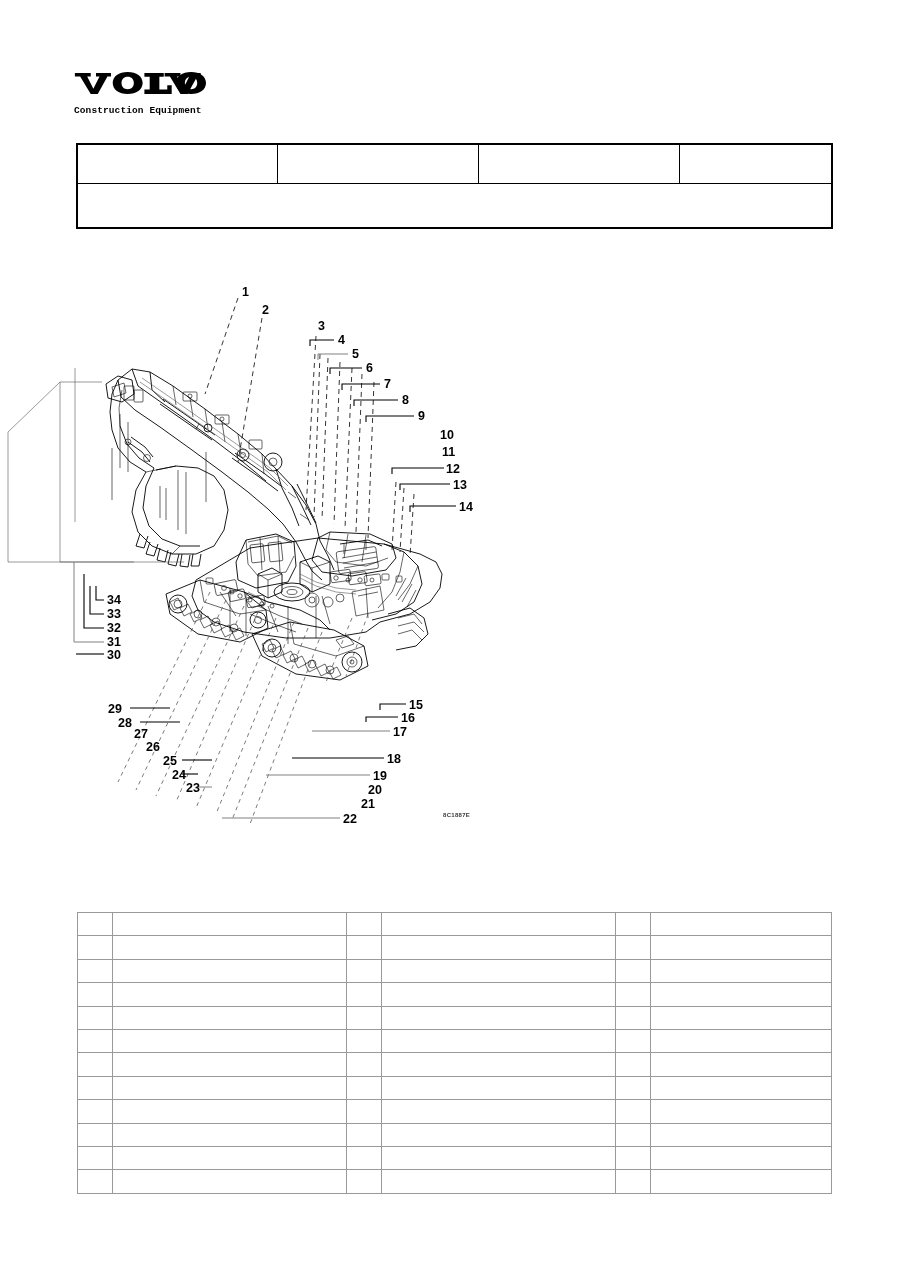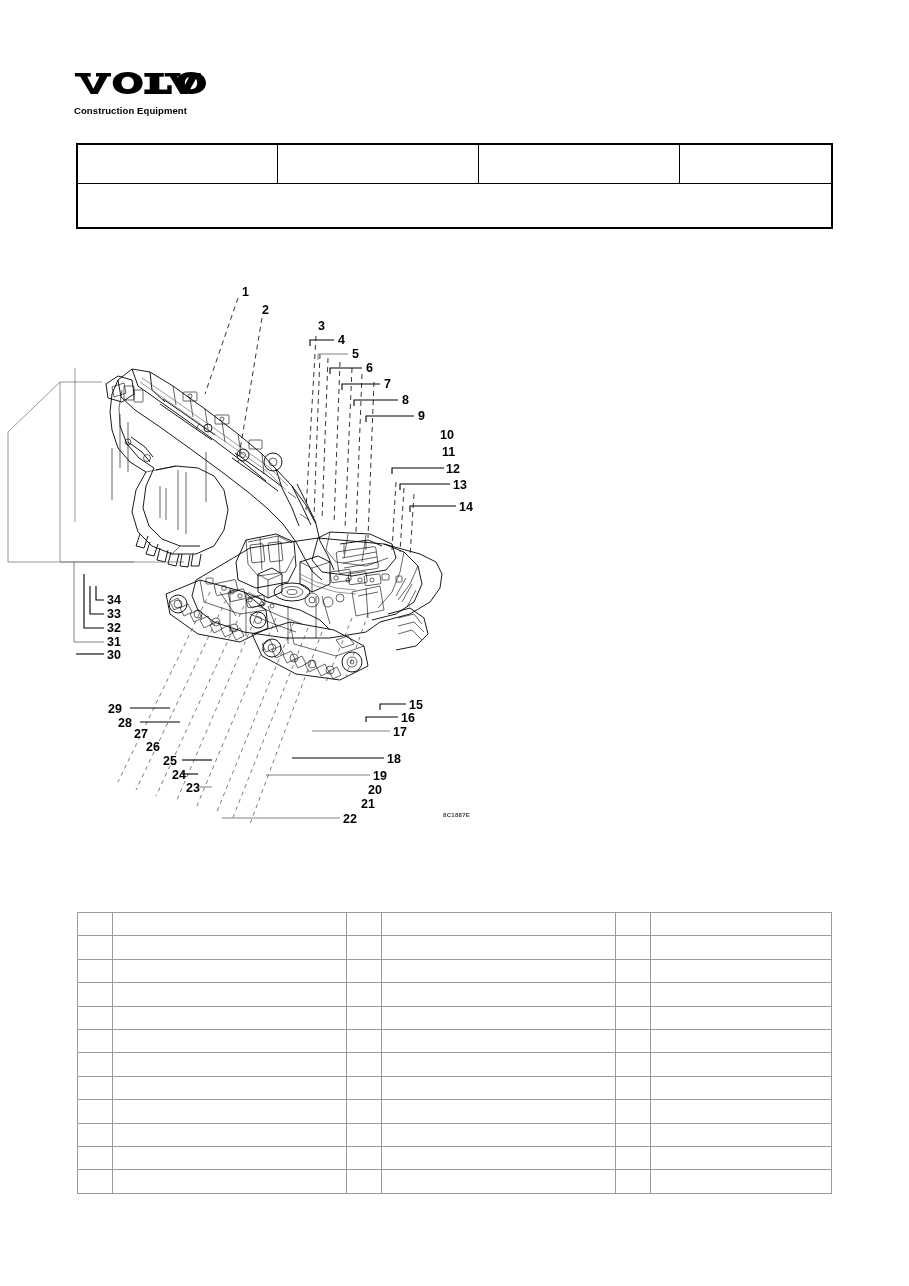"Construction Equipment" .brand-tagline { font-family: Liberation Sans, sans-serif -> Liberation Mono, monospace }
